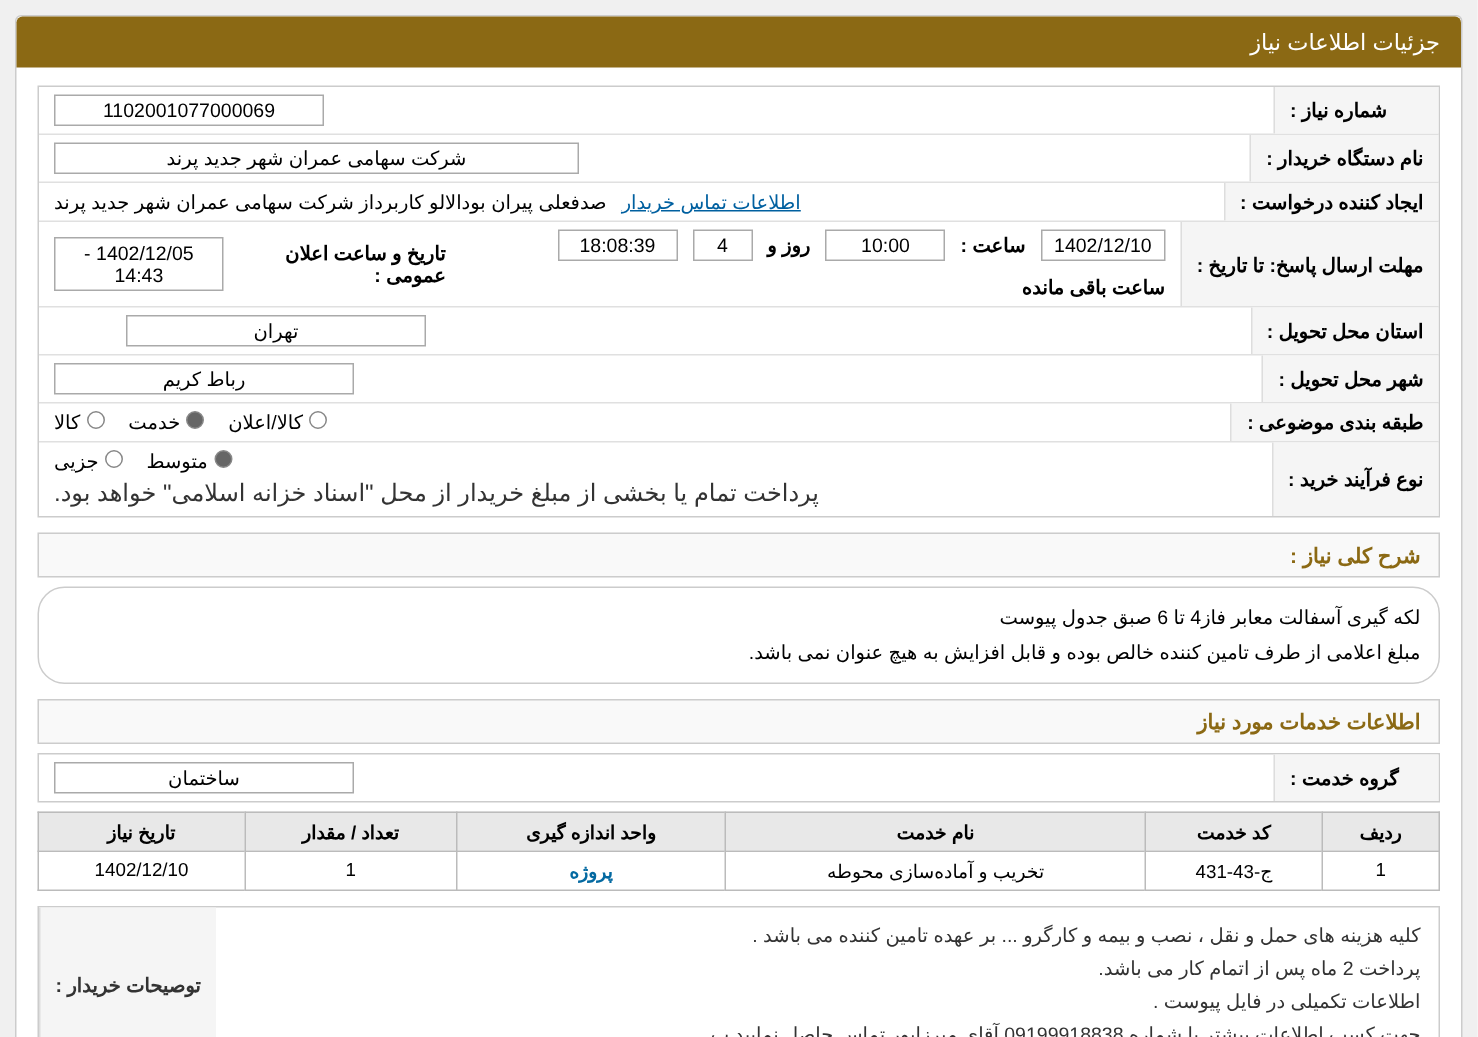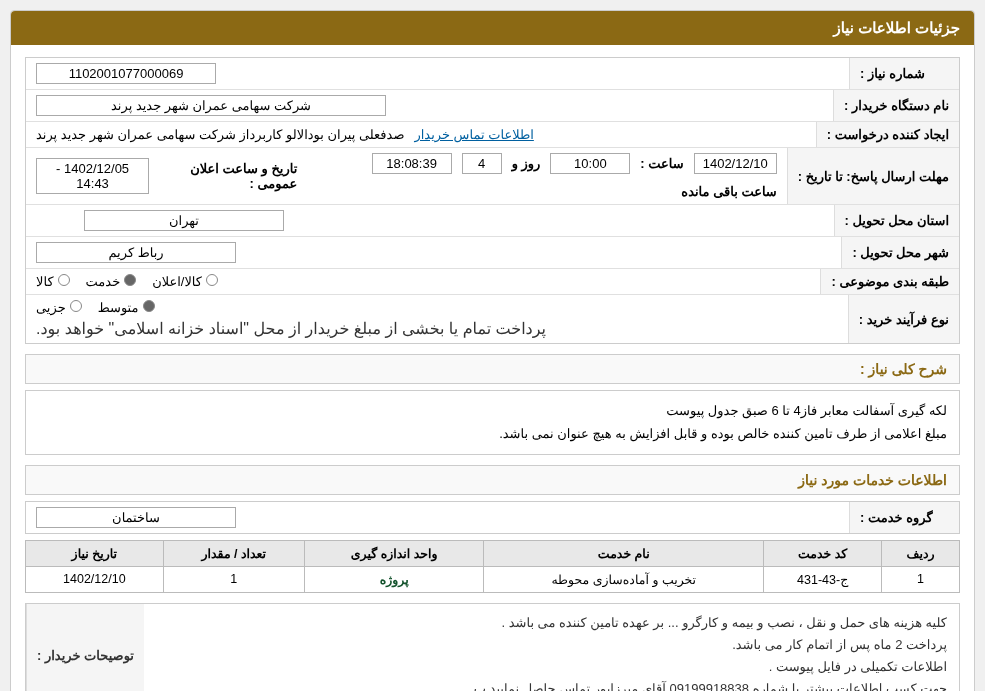"جزئیات اطلاعات نیاز" .card-header { font-weight: bold -> normal }
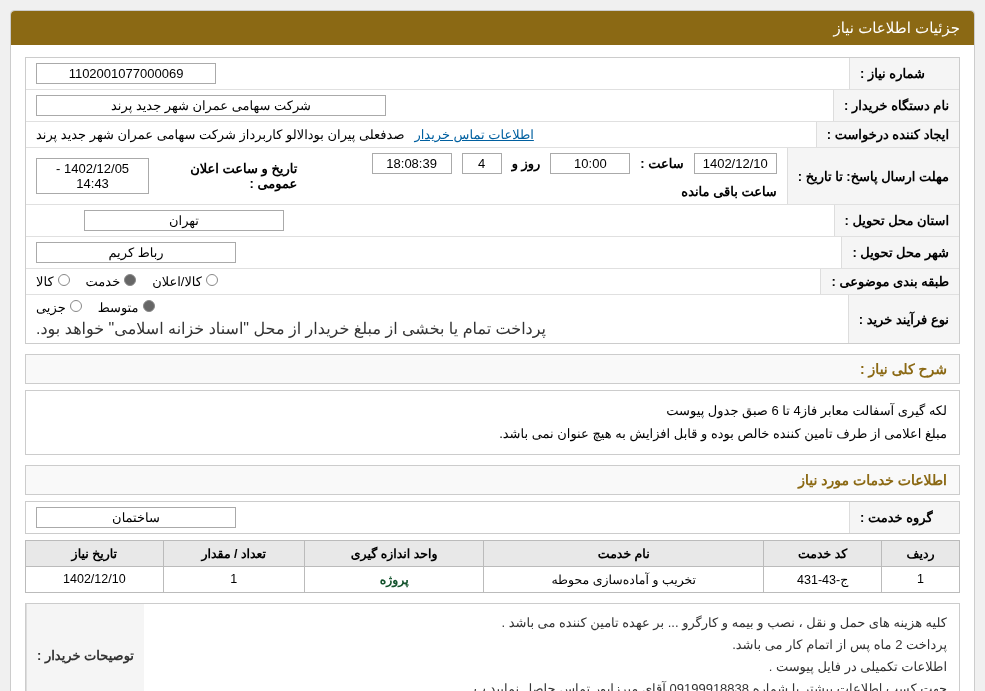"لکه گیری آسفالت معابر فاز4" div.general-section-box { border-radius: none -> 18px }
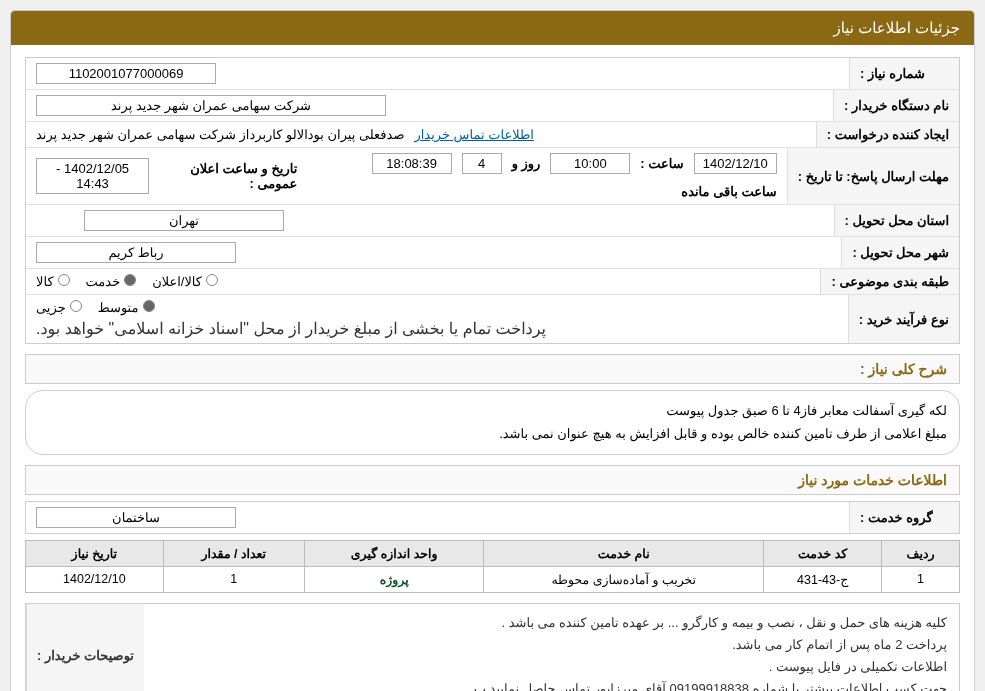"پروژه" .data-table td.colored { color: #14532d -> #0369a1 }
